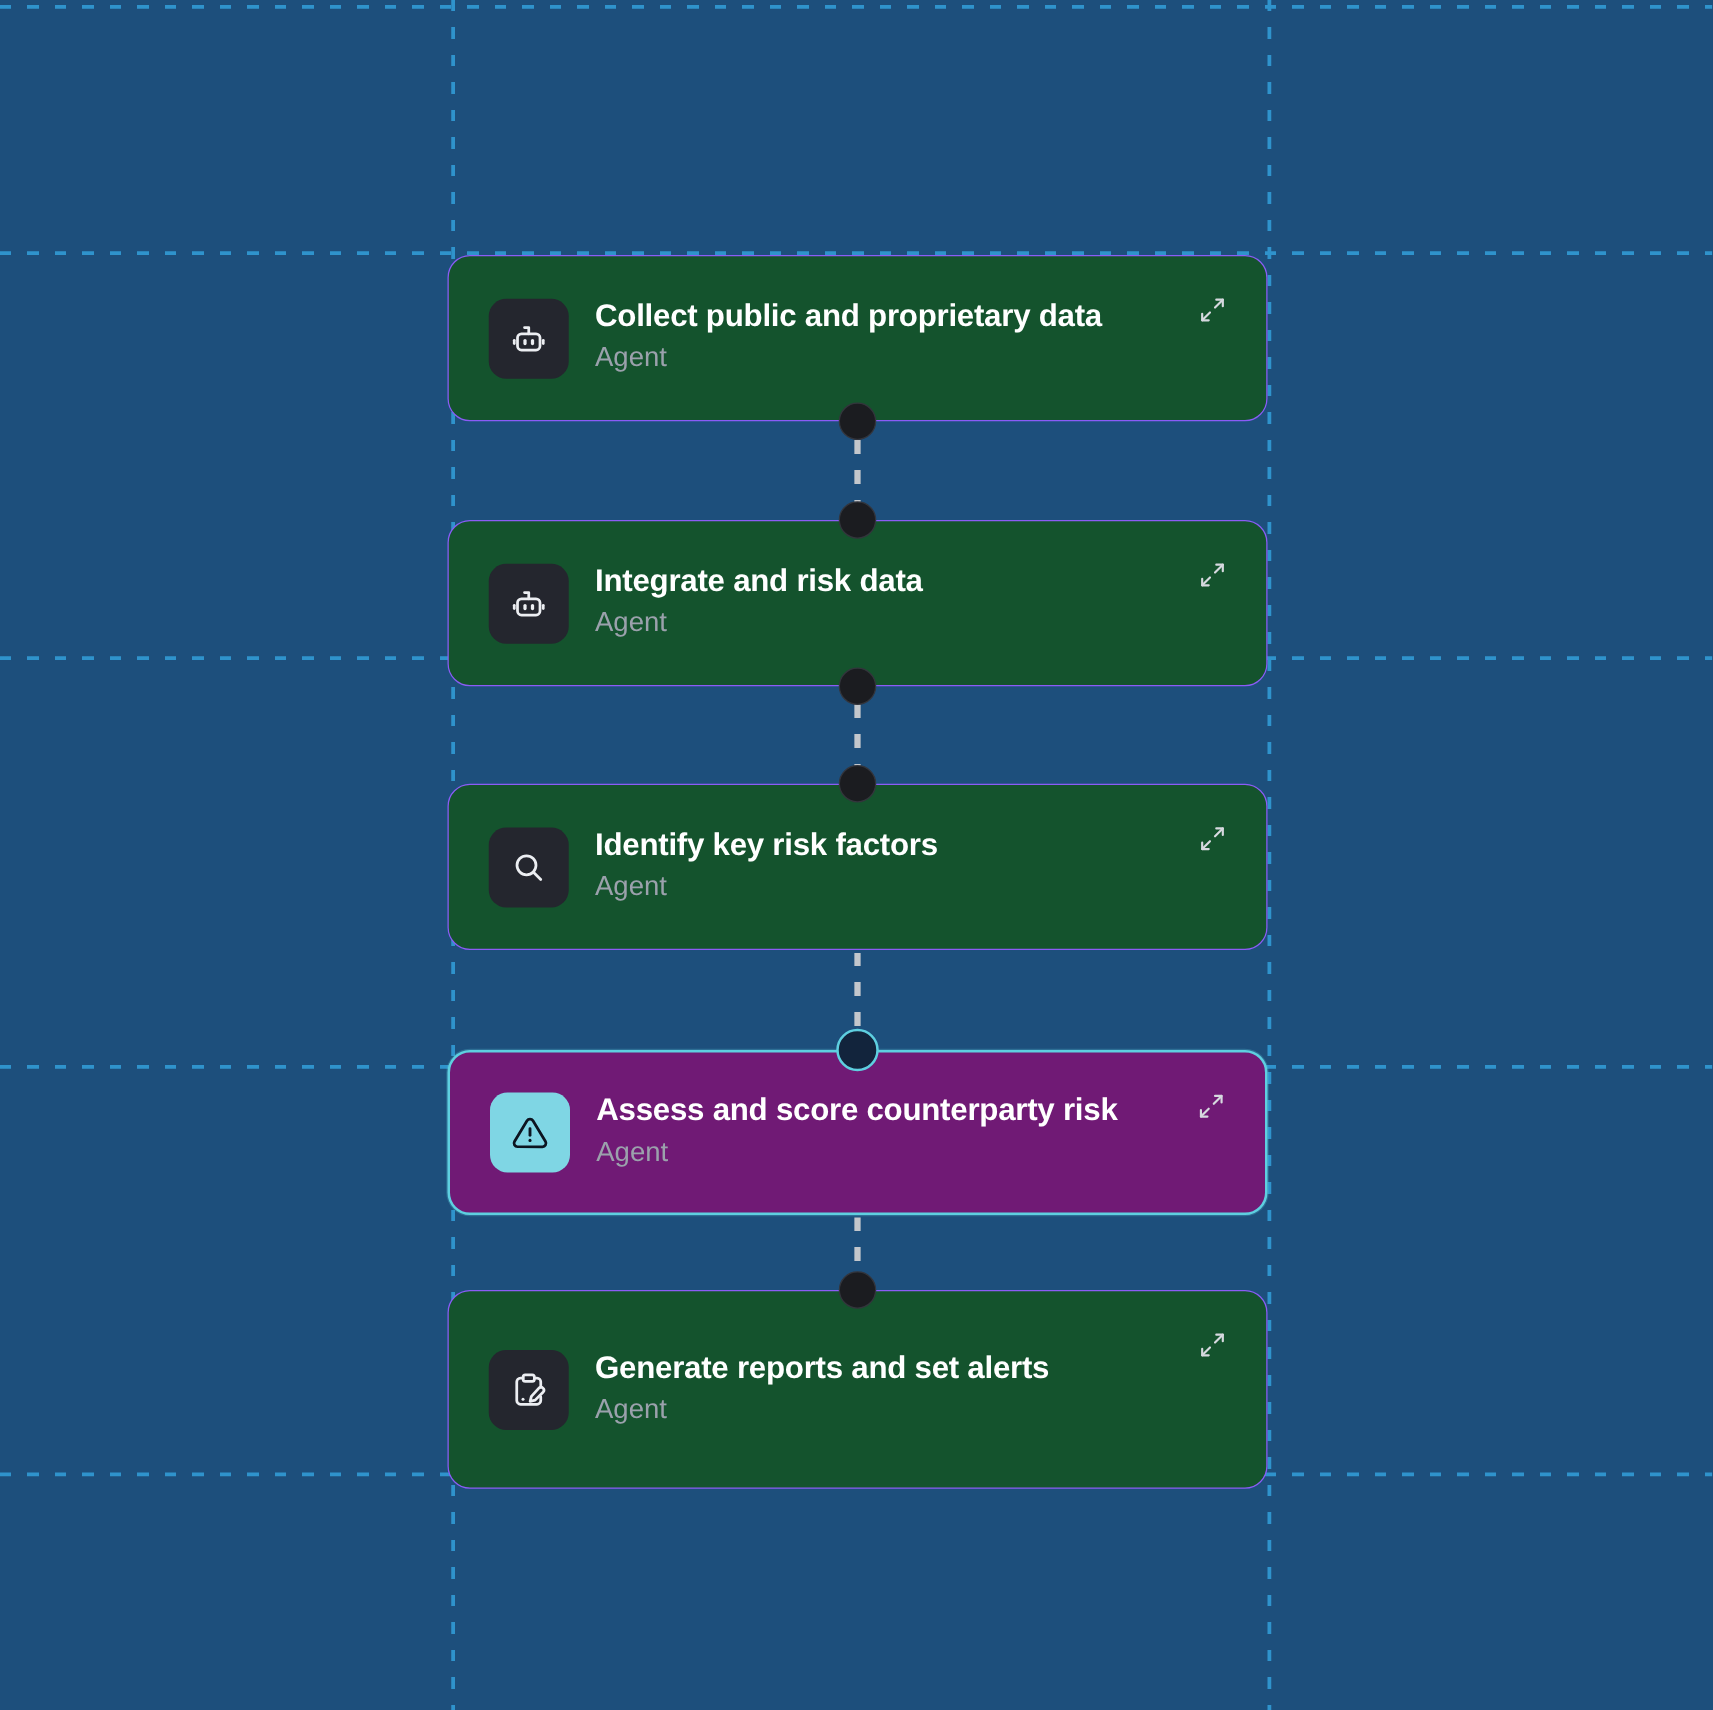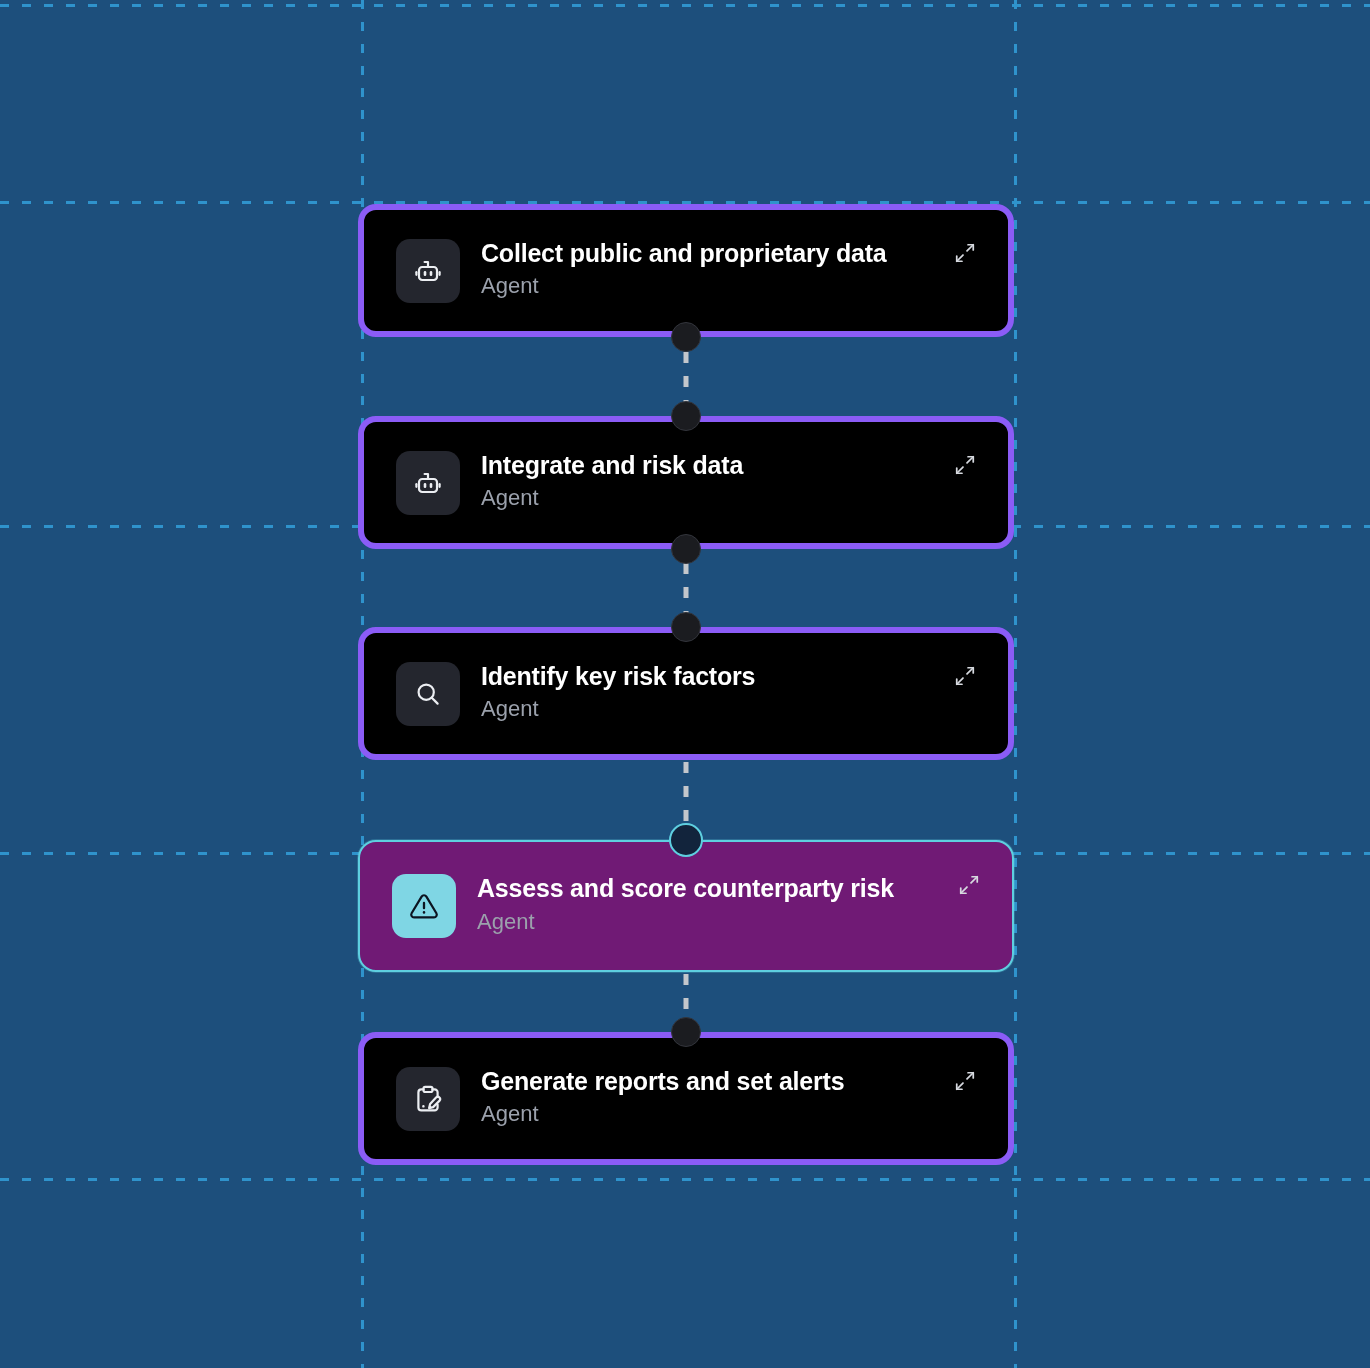"Collect public and proprietary data" .node { background: #000000 -> #14532d; border: 6px solid #8b5cf6 -> 1px solid #8b5cf6 }
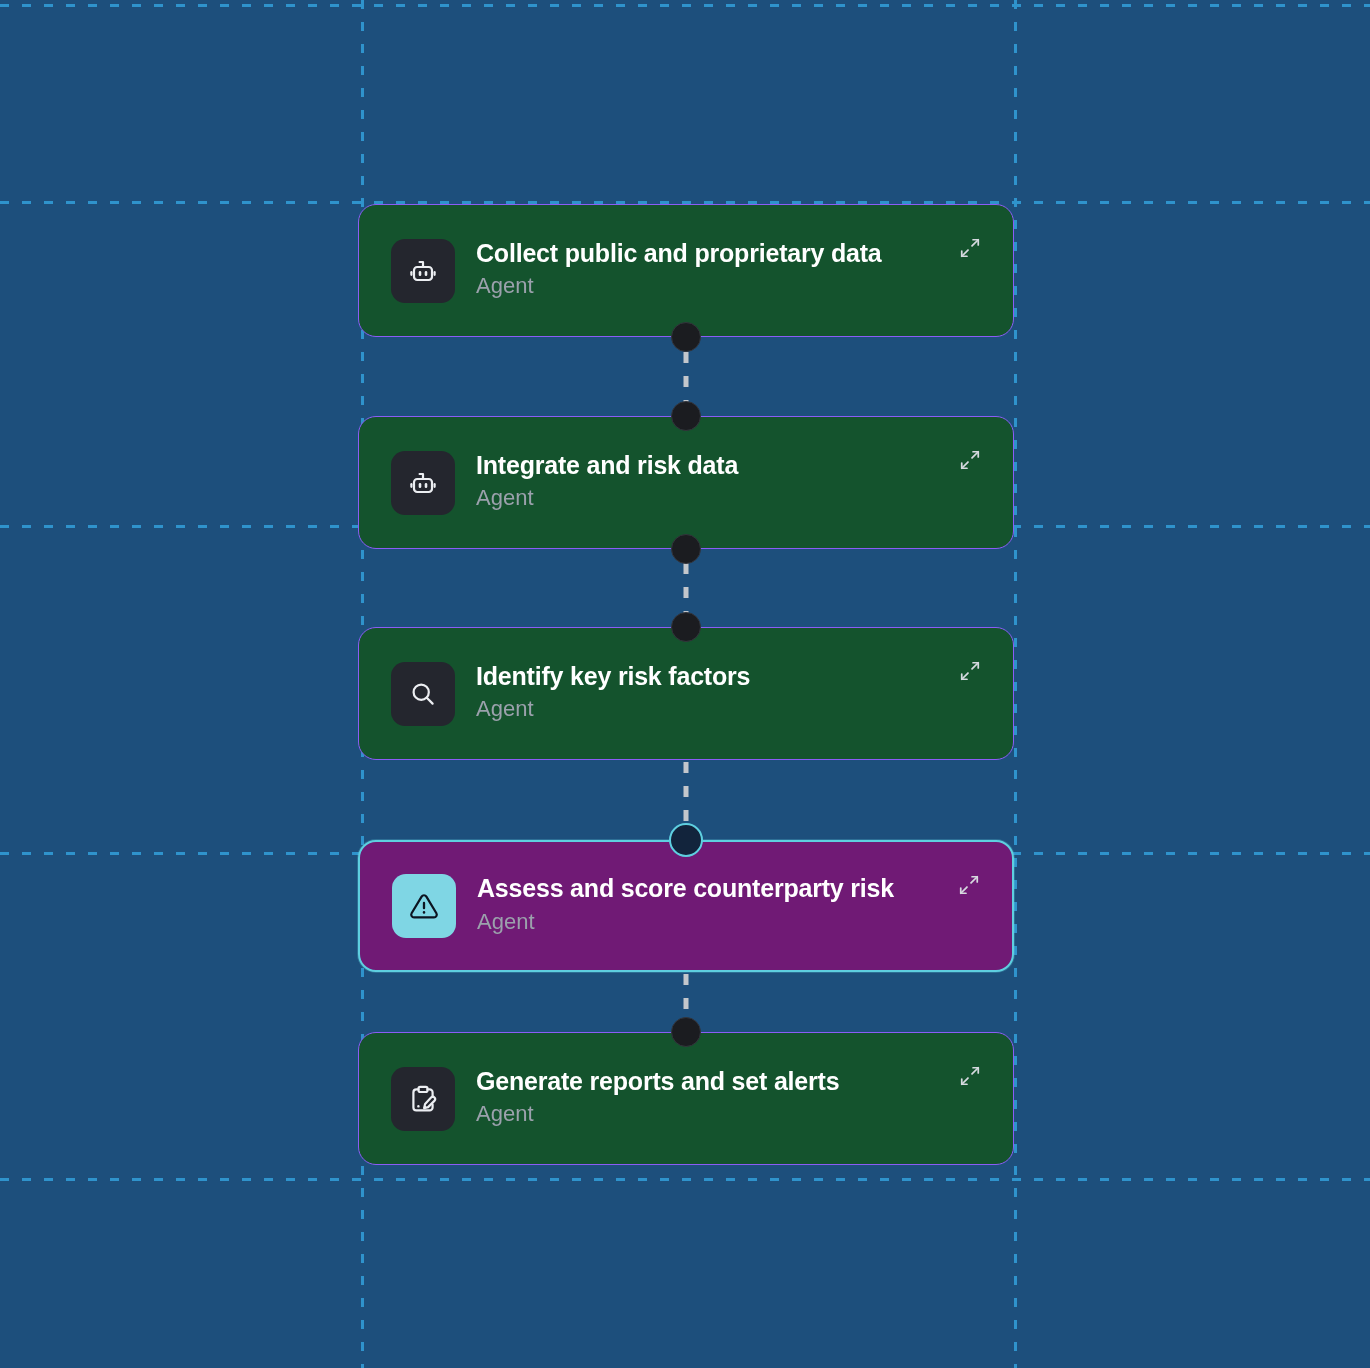"Generate reports and set alerts" div.node { height: 133px -> 159px }
